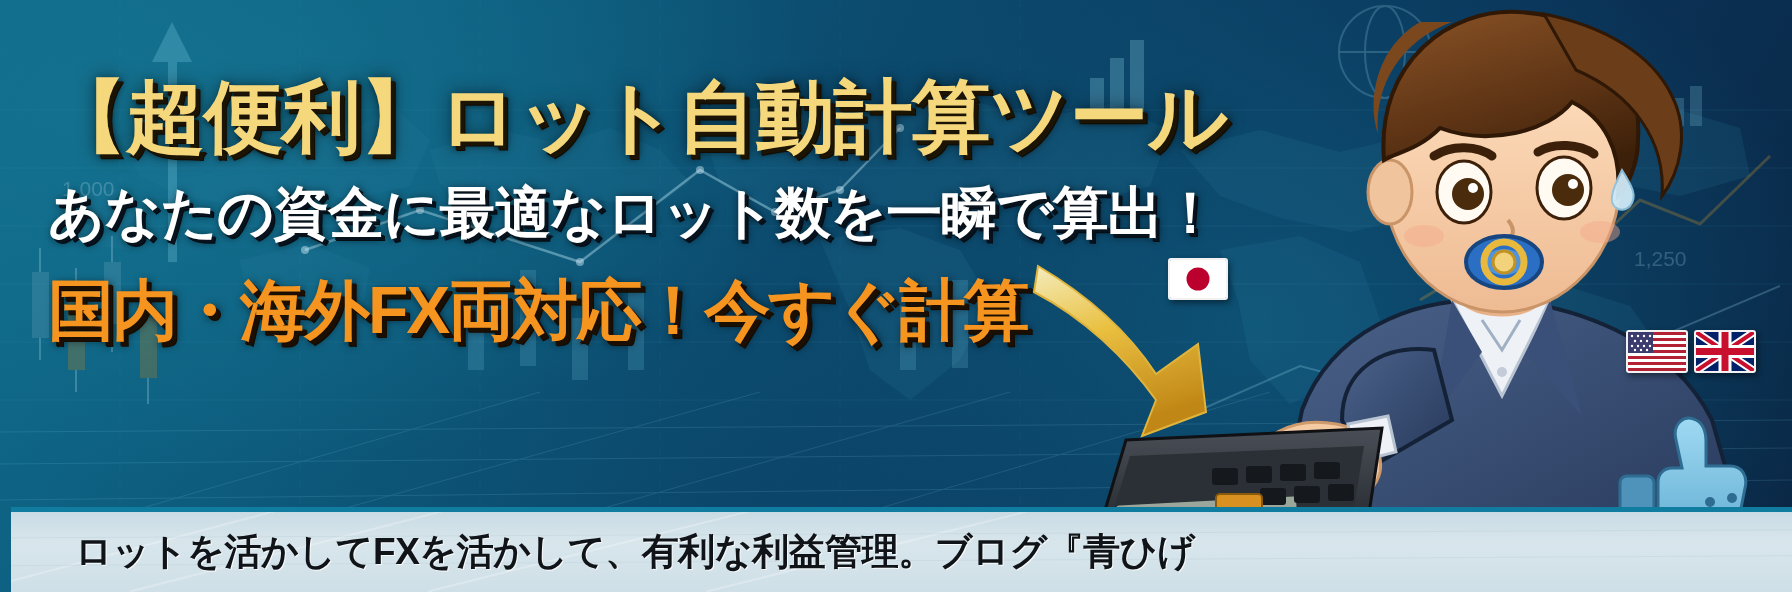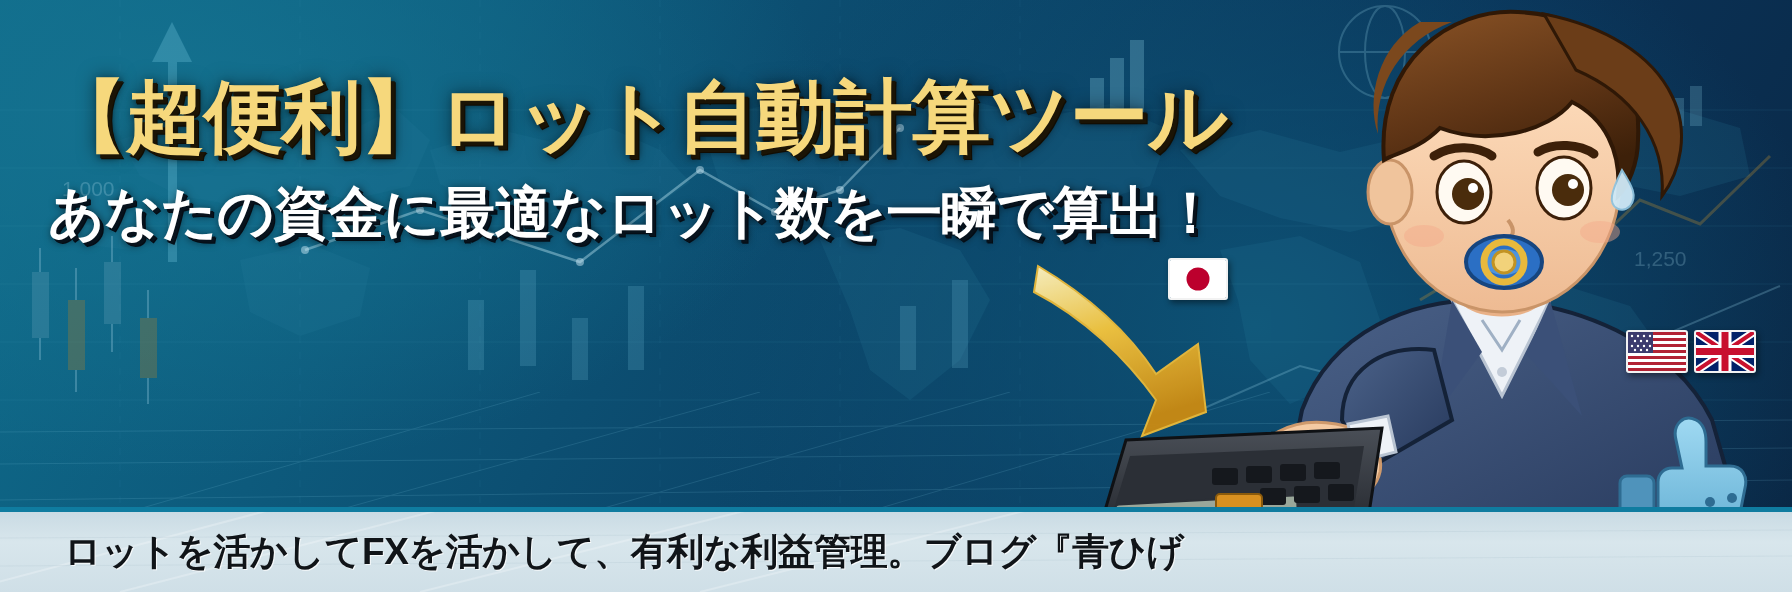"国内・海外FX両対応！今すぐ計算" div.line-cta { html: none -> <div>国内・海外FX両対応！今すぐ計算</div> }
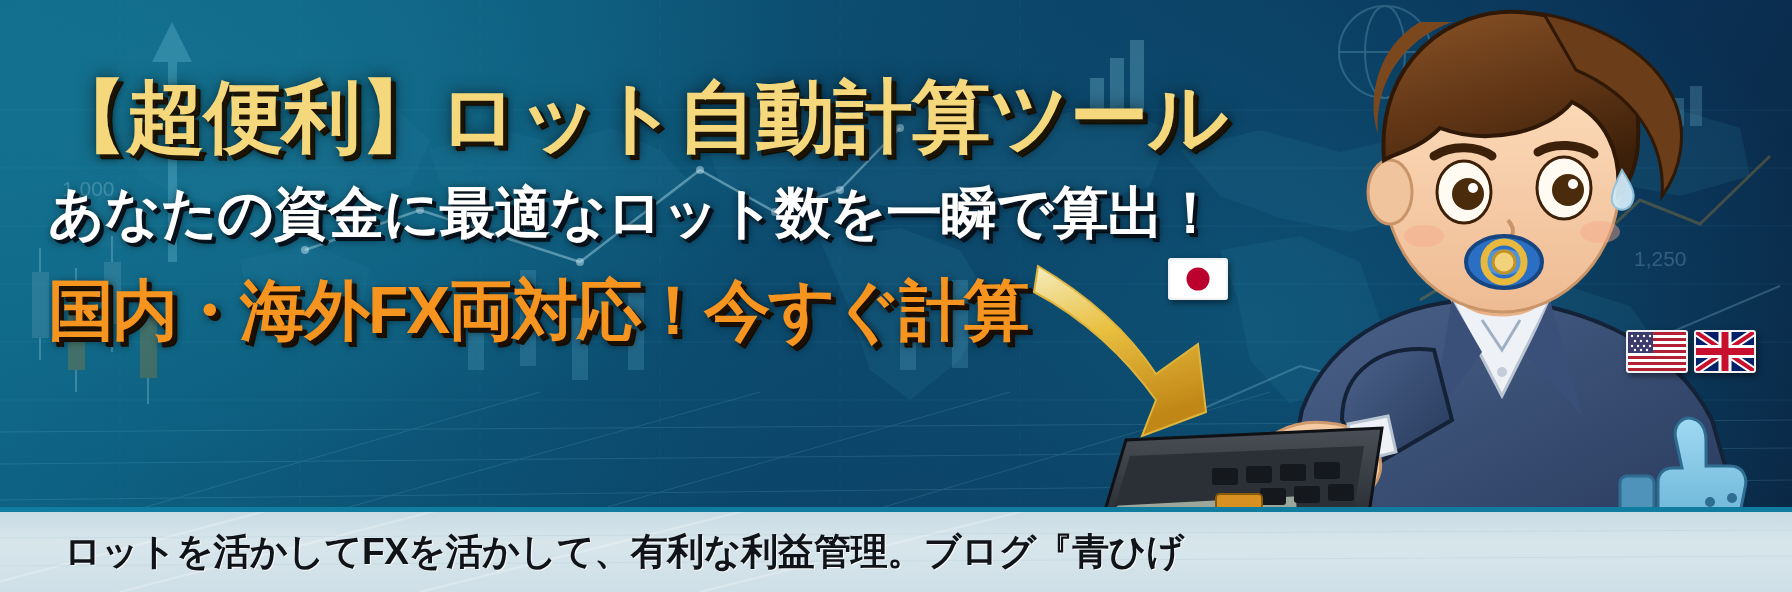"ロットを活かしてFXを活かして、有利な利益管理。ブログ『青ひげ" .footer { left: 0 -> 11px }
